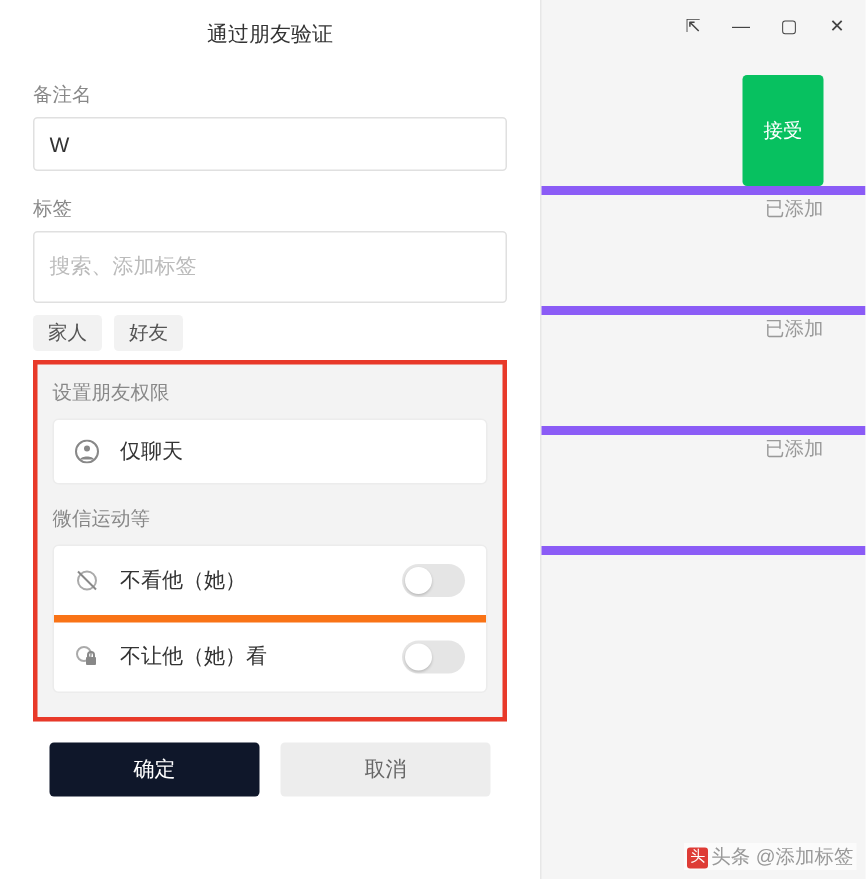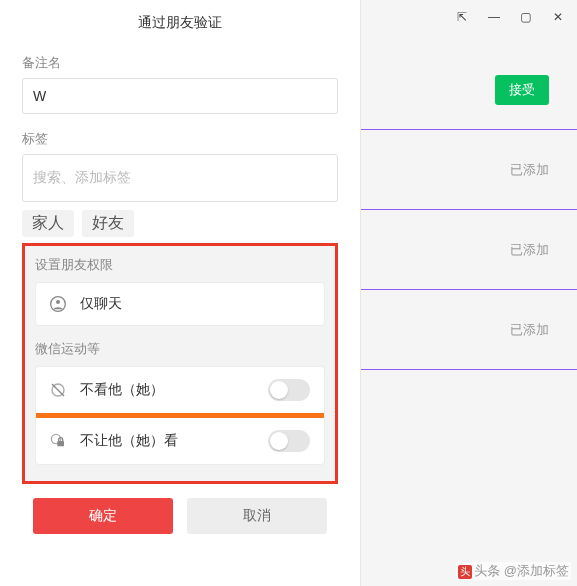"接受" .right-item { align-items: center -> none; border-bottom: 1px solid #8b5cf6 -> 6px solid #8b5cf6 }
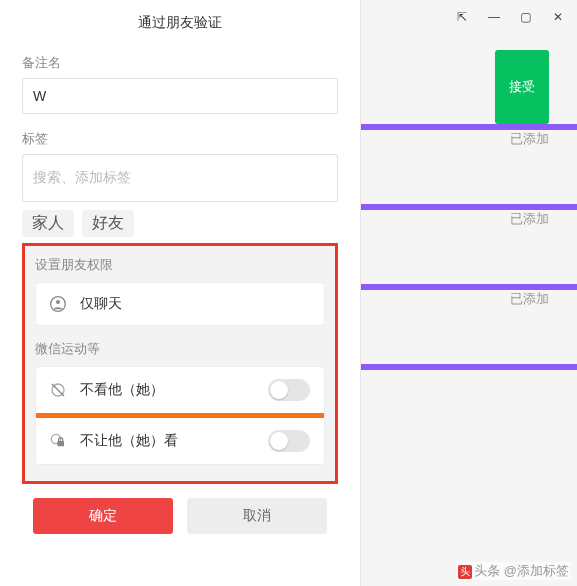"家人" .chip { font-size: 16px -> 13px }
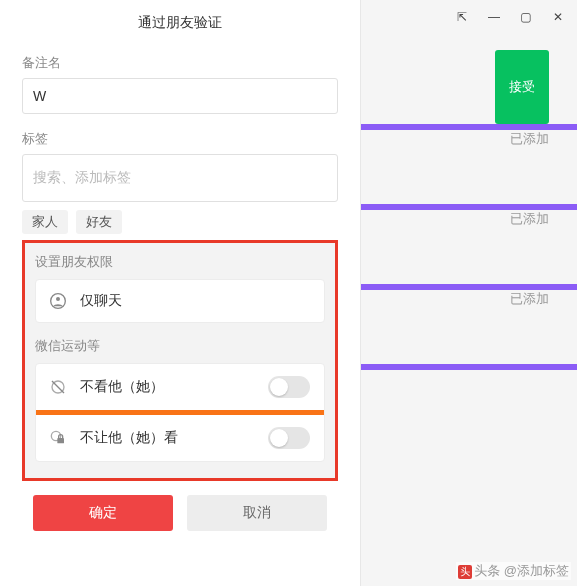"确定" .btn.ok { background: #ef4444 -> #0f172a }
